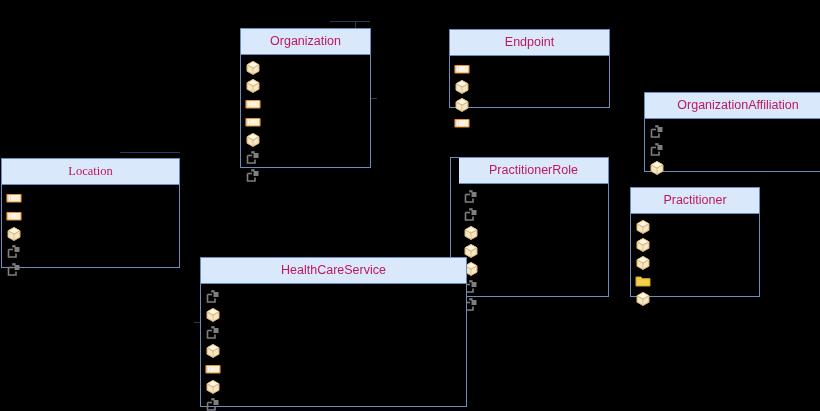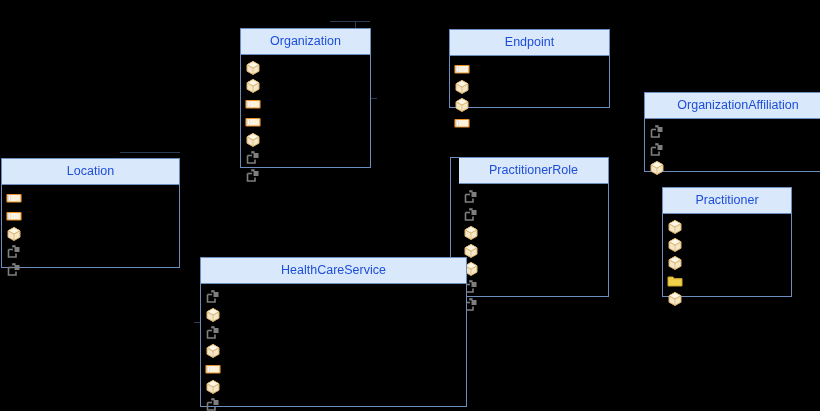"Organization" .entity-header { color: #1d4ed8 -> #be185d }
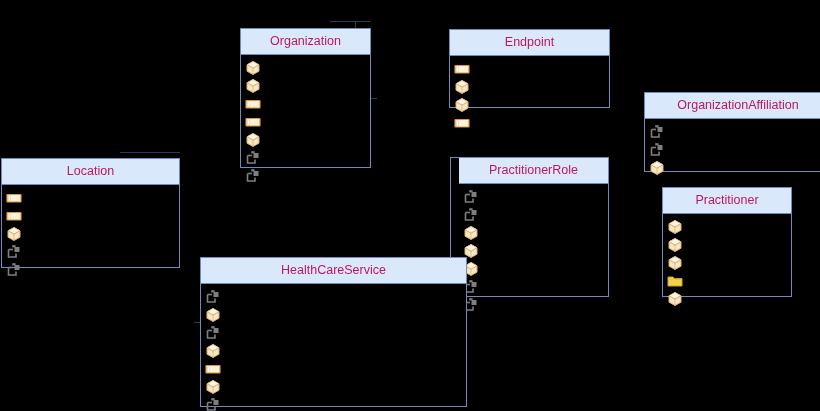"Location" div.entity { font-family: none -> Liberation Serif, serif }
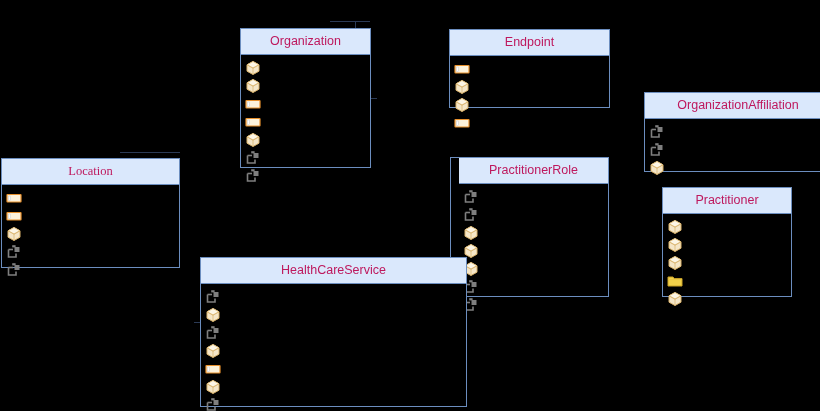"Practitioner" div.entity { margin-left: 32px -> none }
